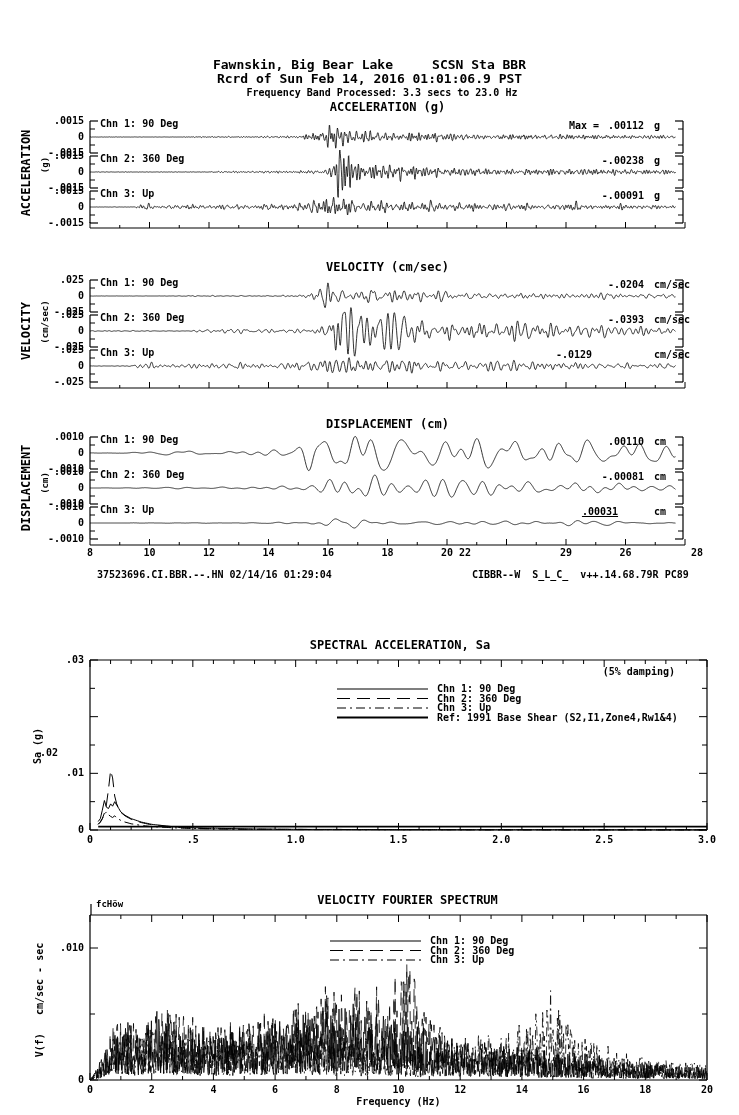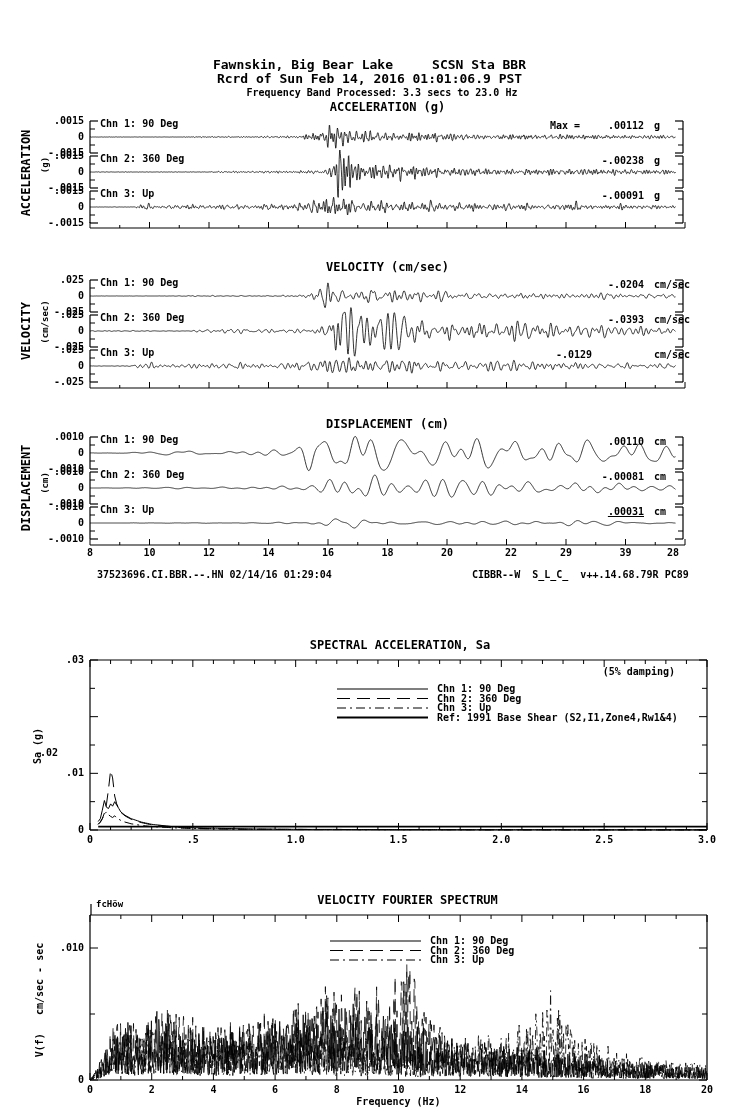"Max =" div.abs { left: 526px -> 545px }
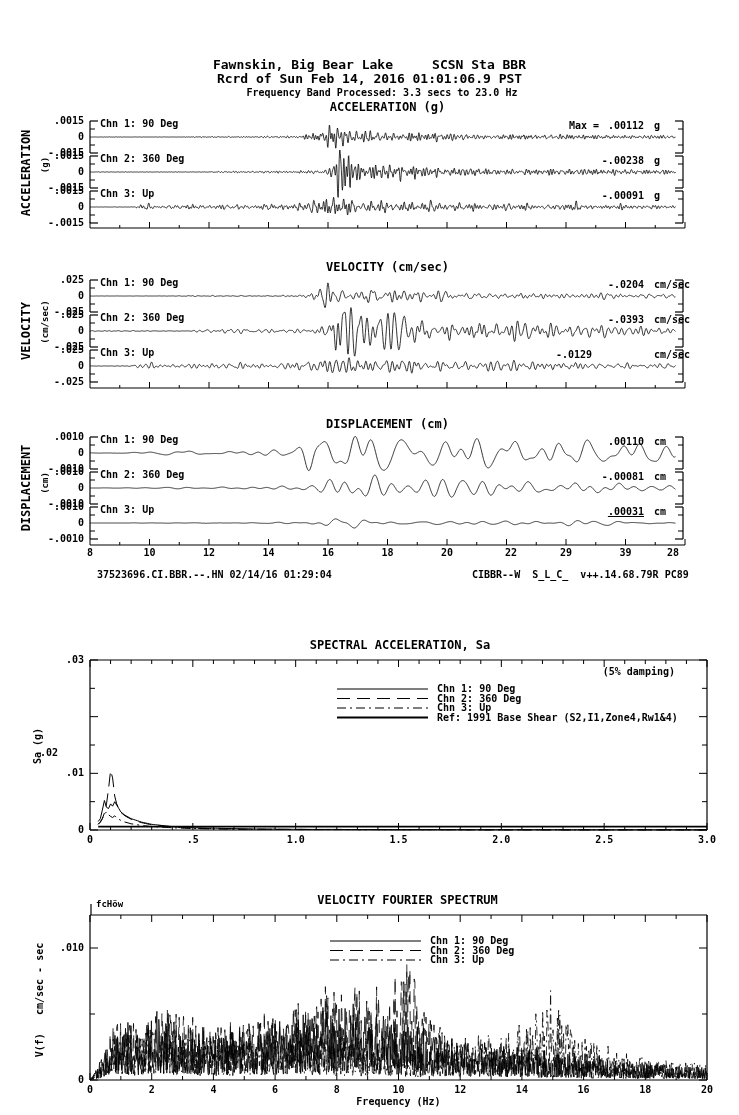".00031" div.abs { text-align: right -> center }
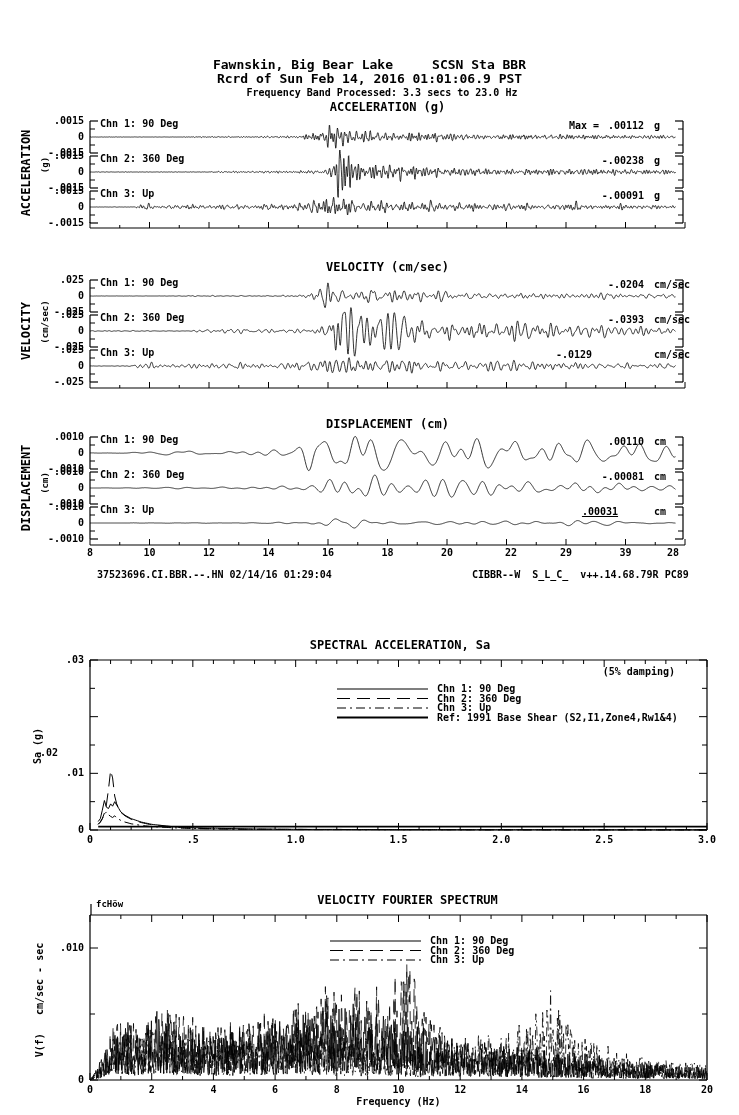"22" div.abs { left: 481px -> 459px; text-align: right -> left }
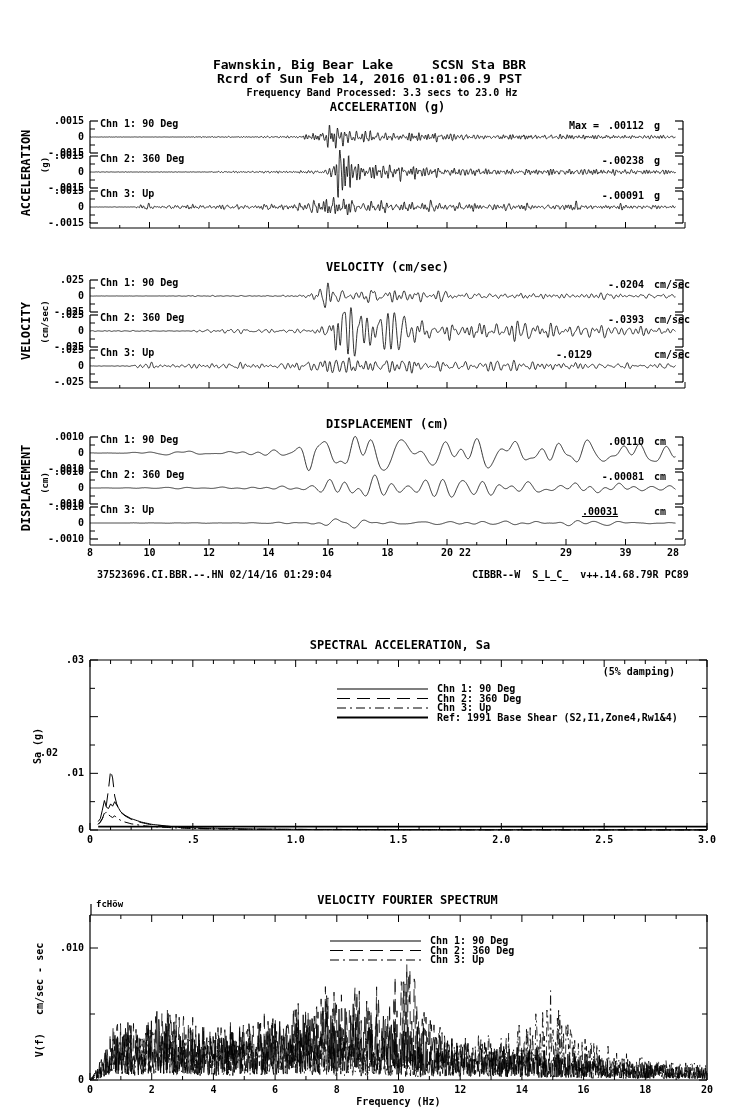"39" div.abs { text: 39 -> 26 }
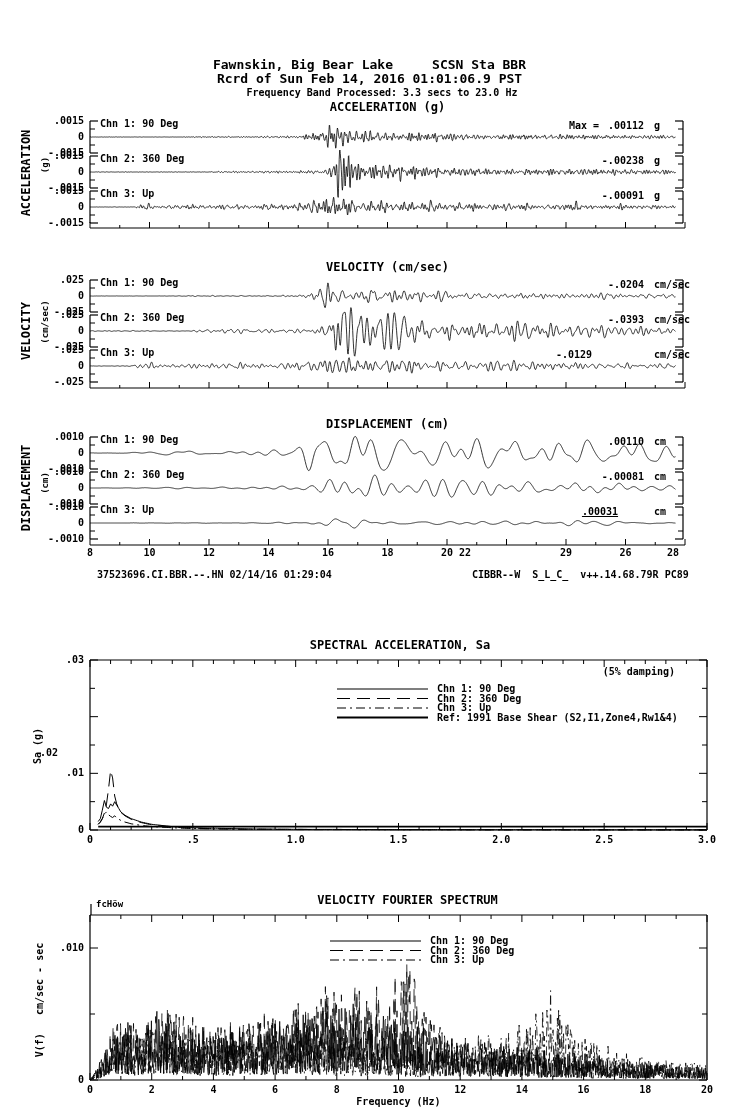"28" div.abs { text-align: left -> right }
